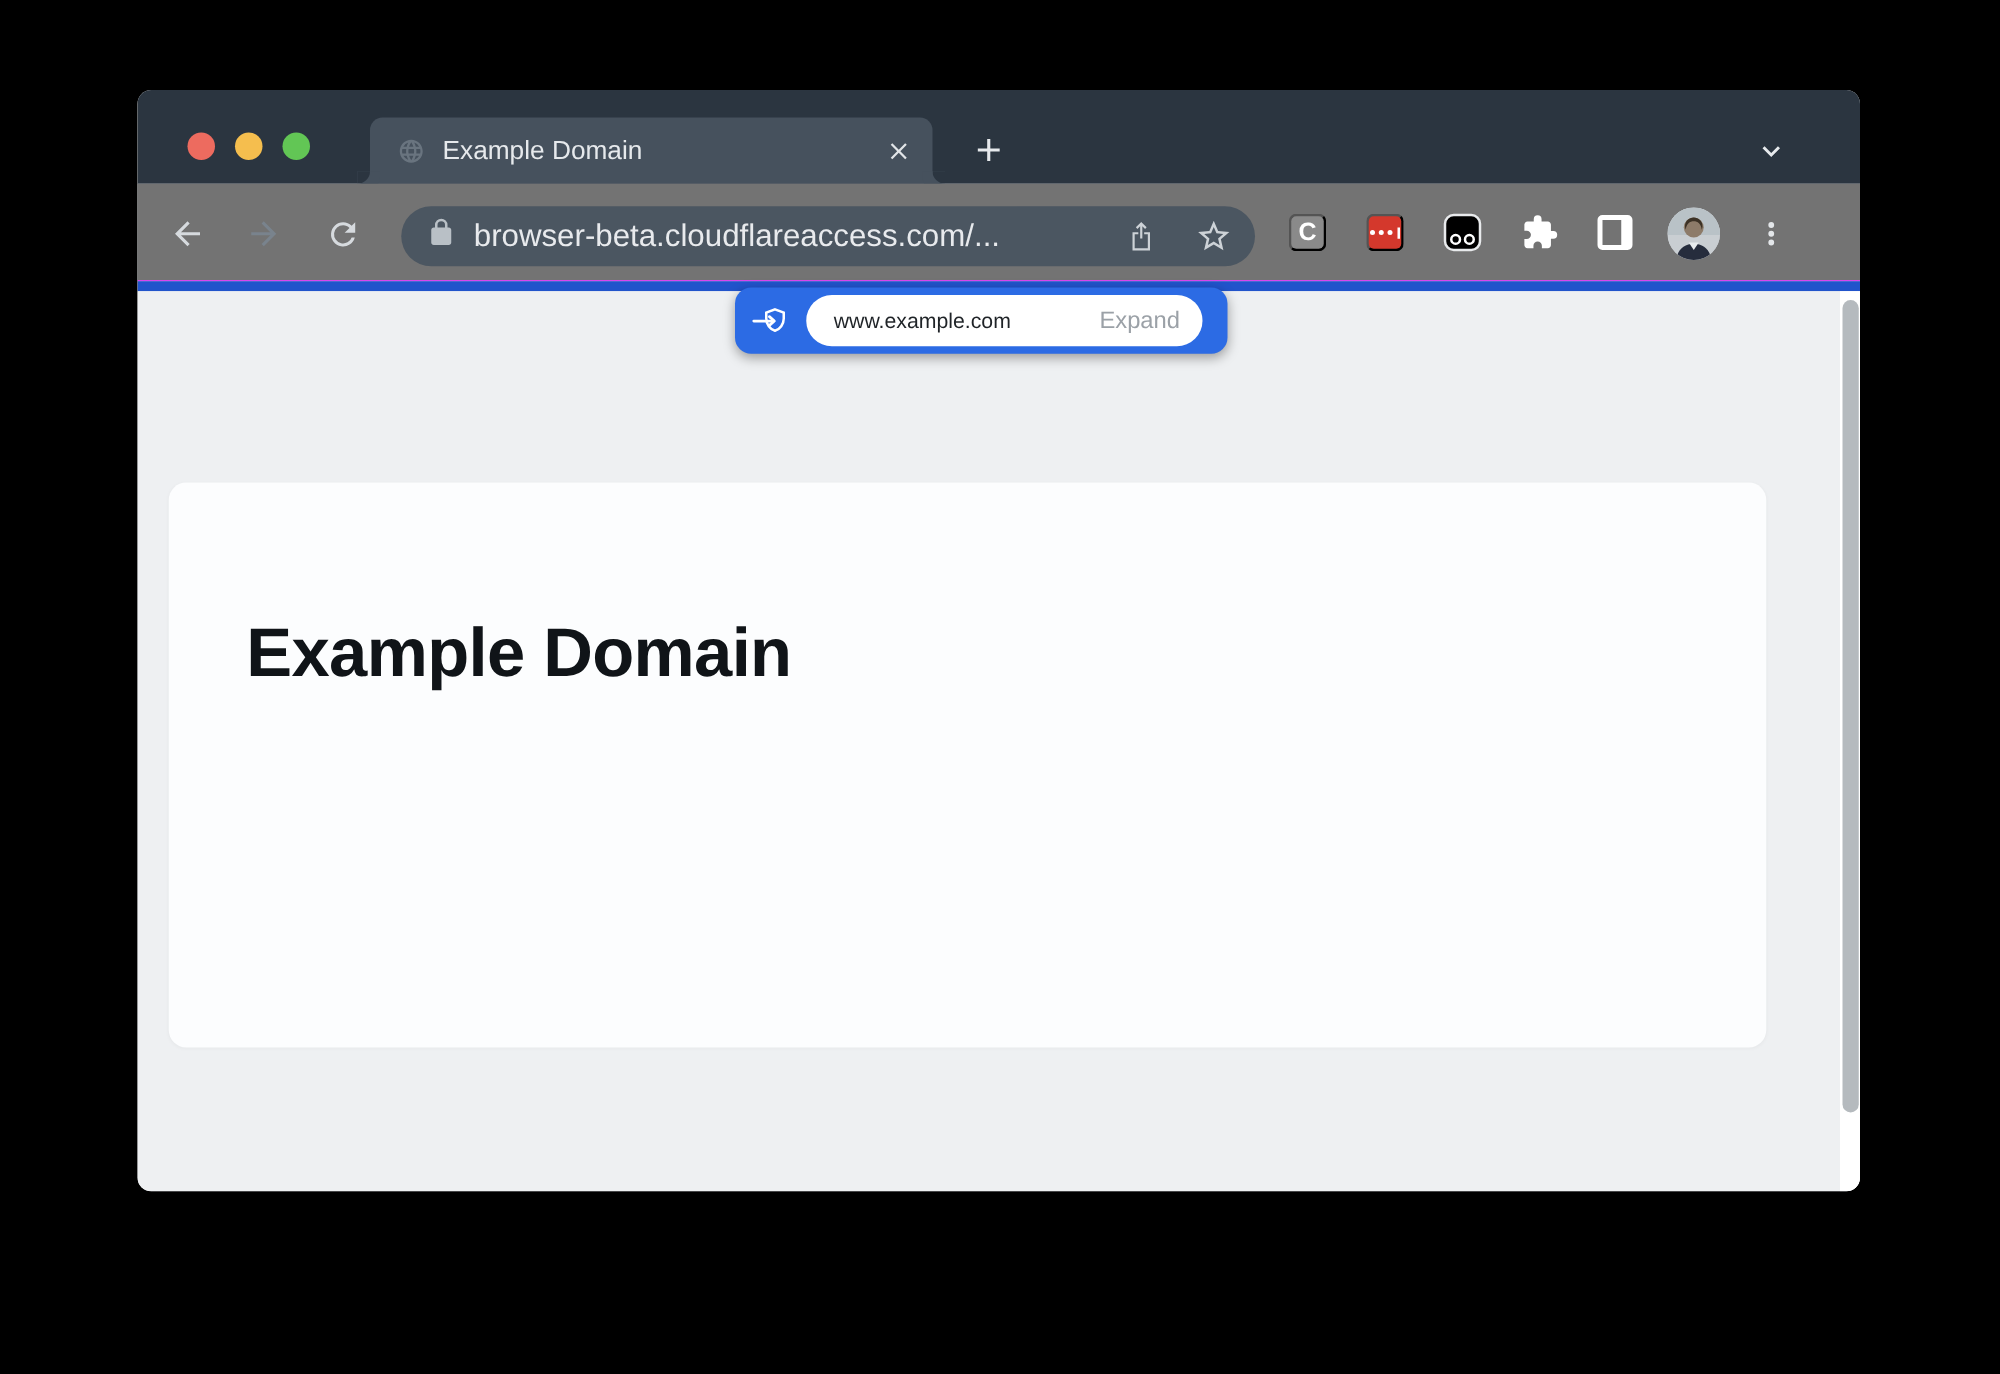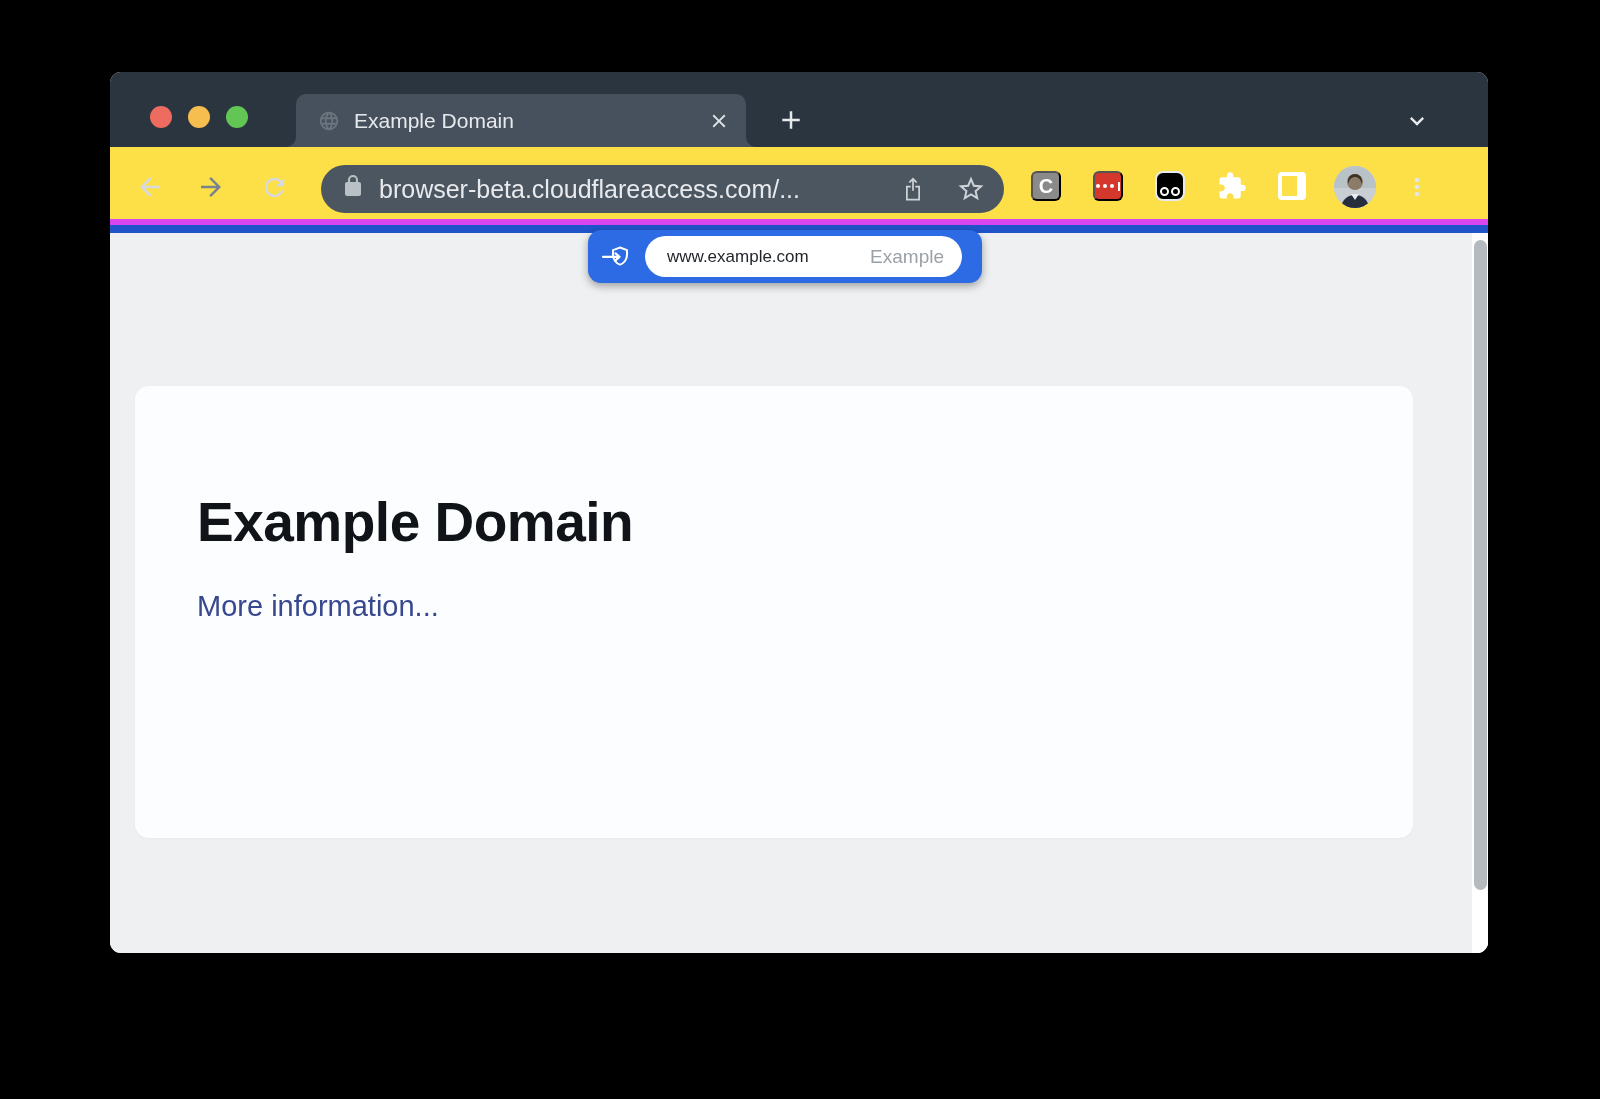"browser-beta.cloudflareaccess.com/..." .toolbar { background: #fde047 -> #737373; border-bottom: 6px solid #d946ef -> 1px solid #d946ef }
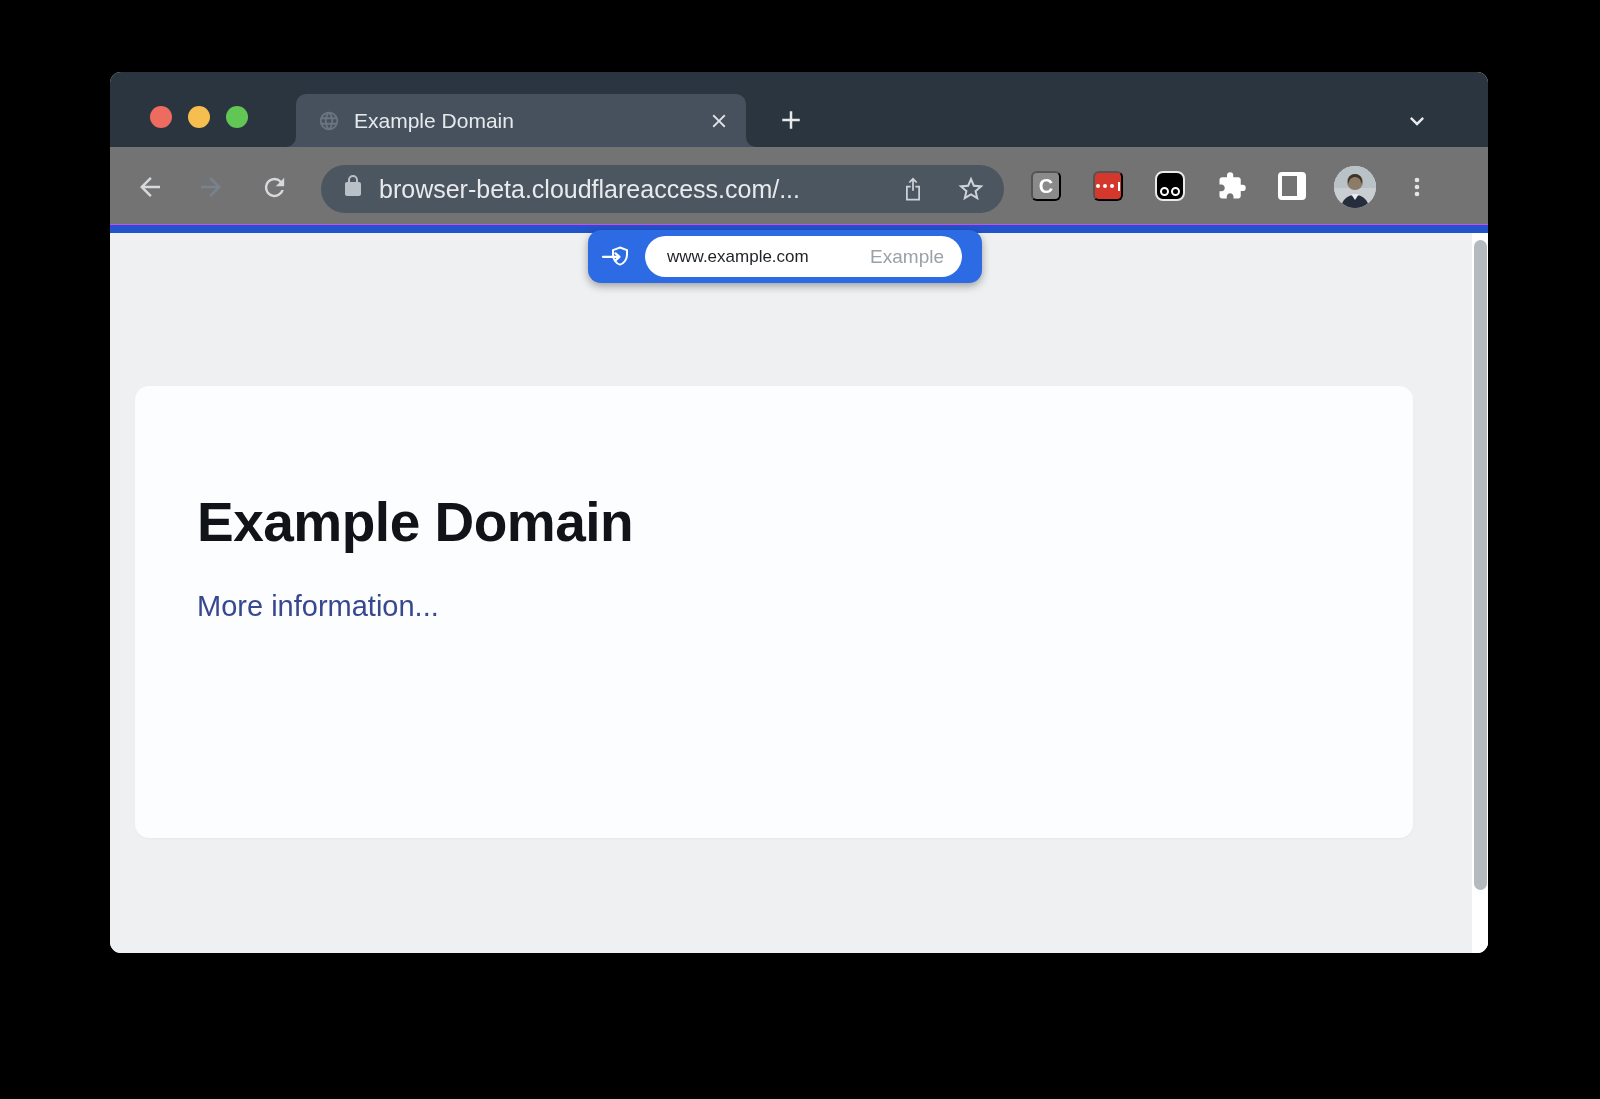"Example" span.iso-expand { text: Example -> Expand }
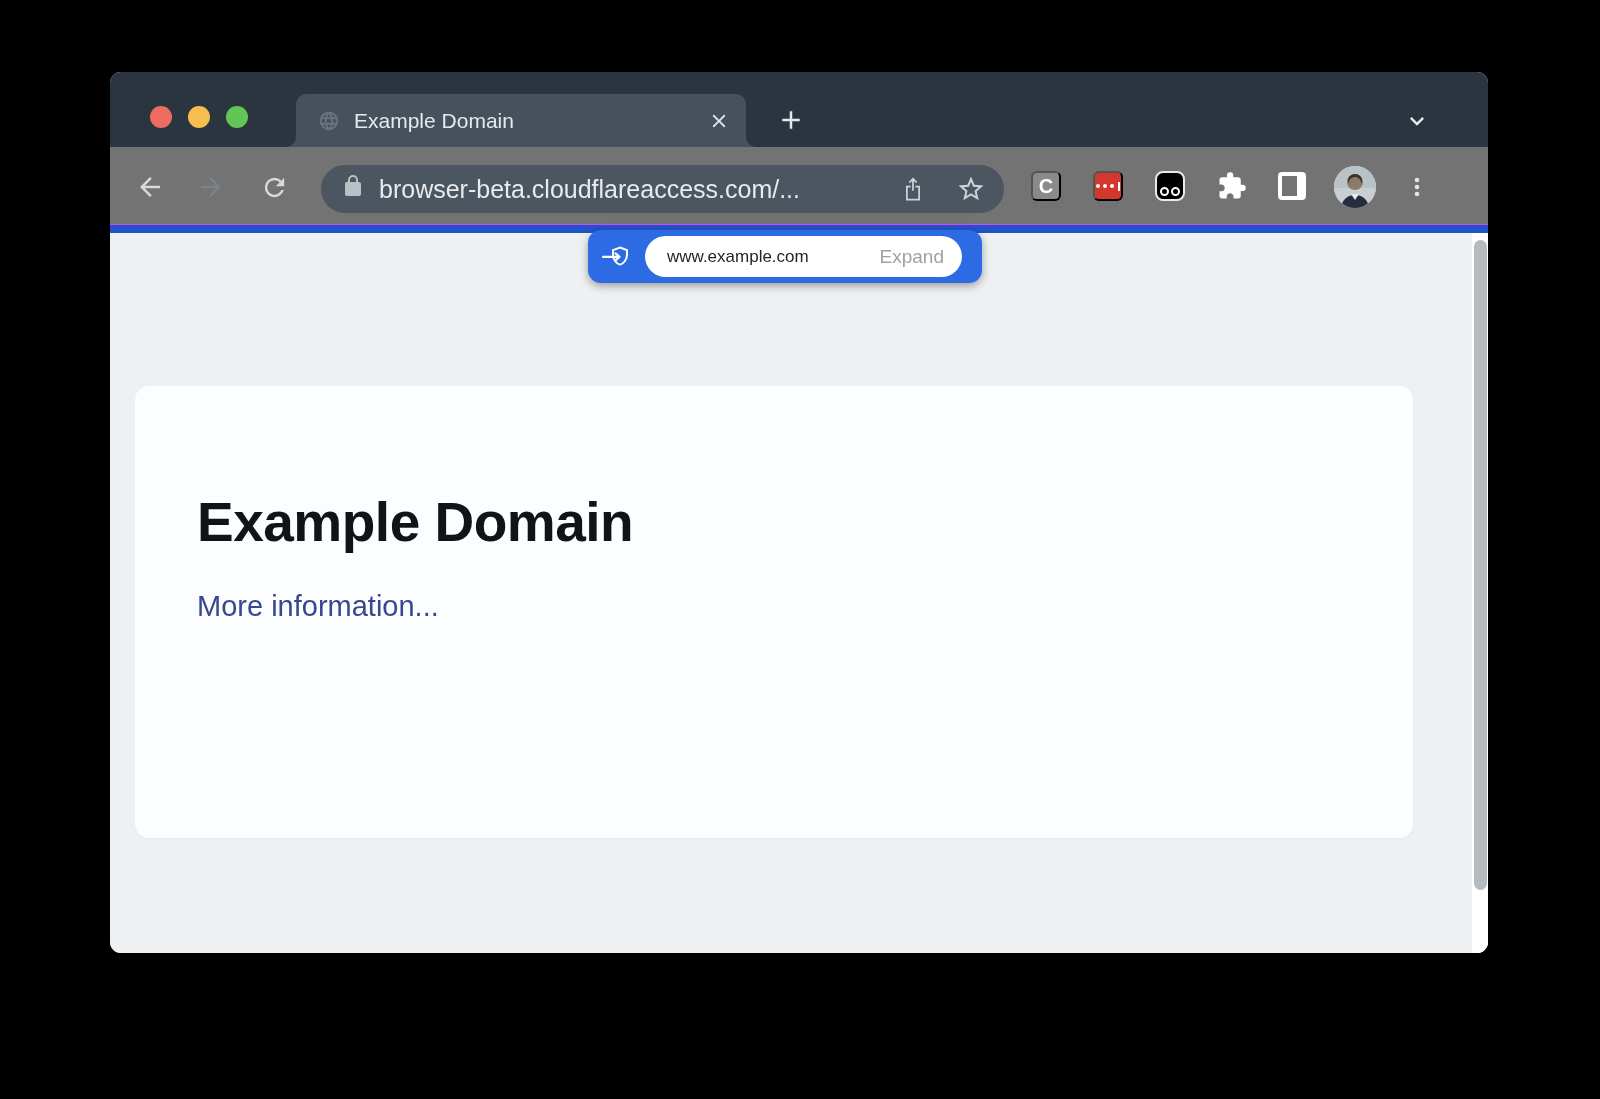"More information..." a { html: <a>More information...</a> -> none }
